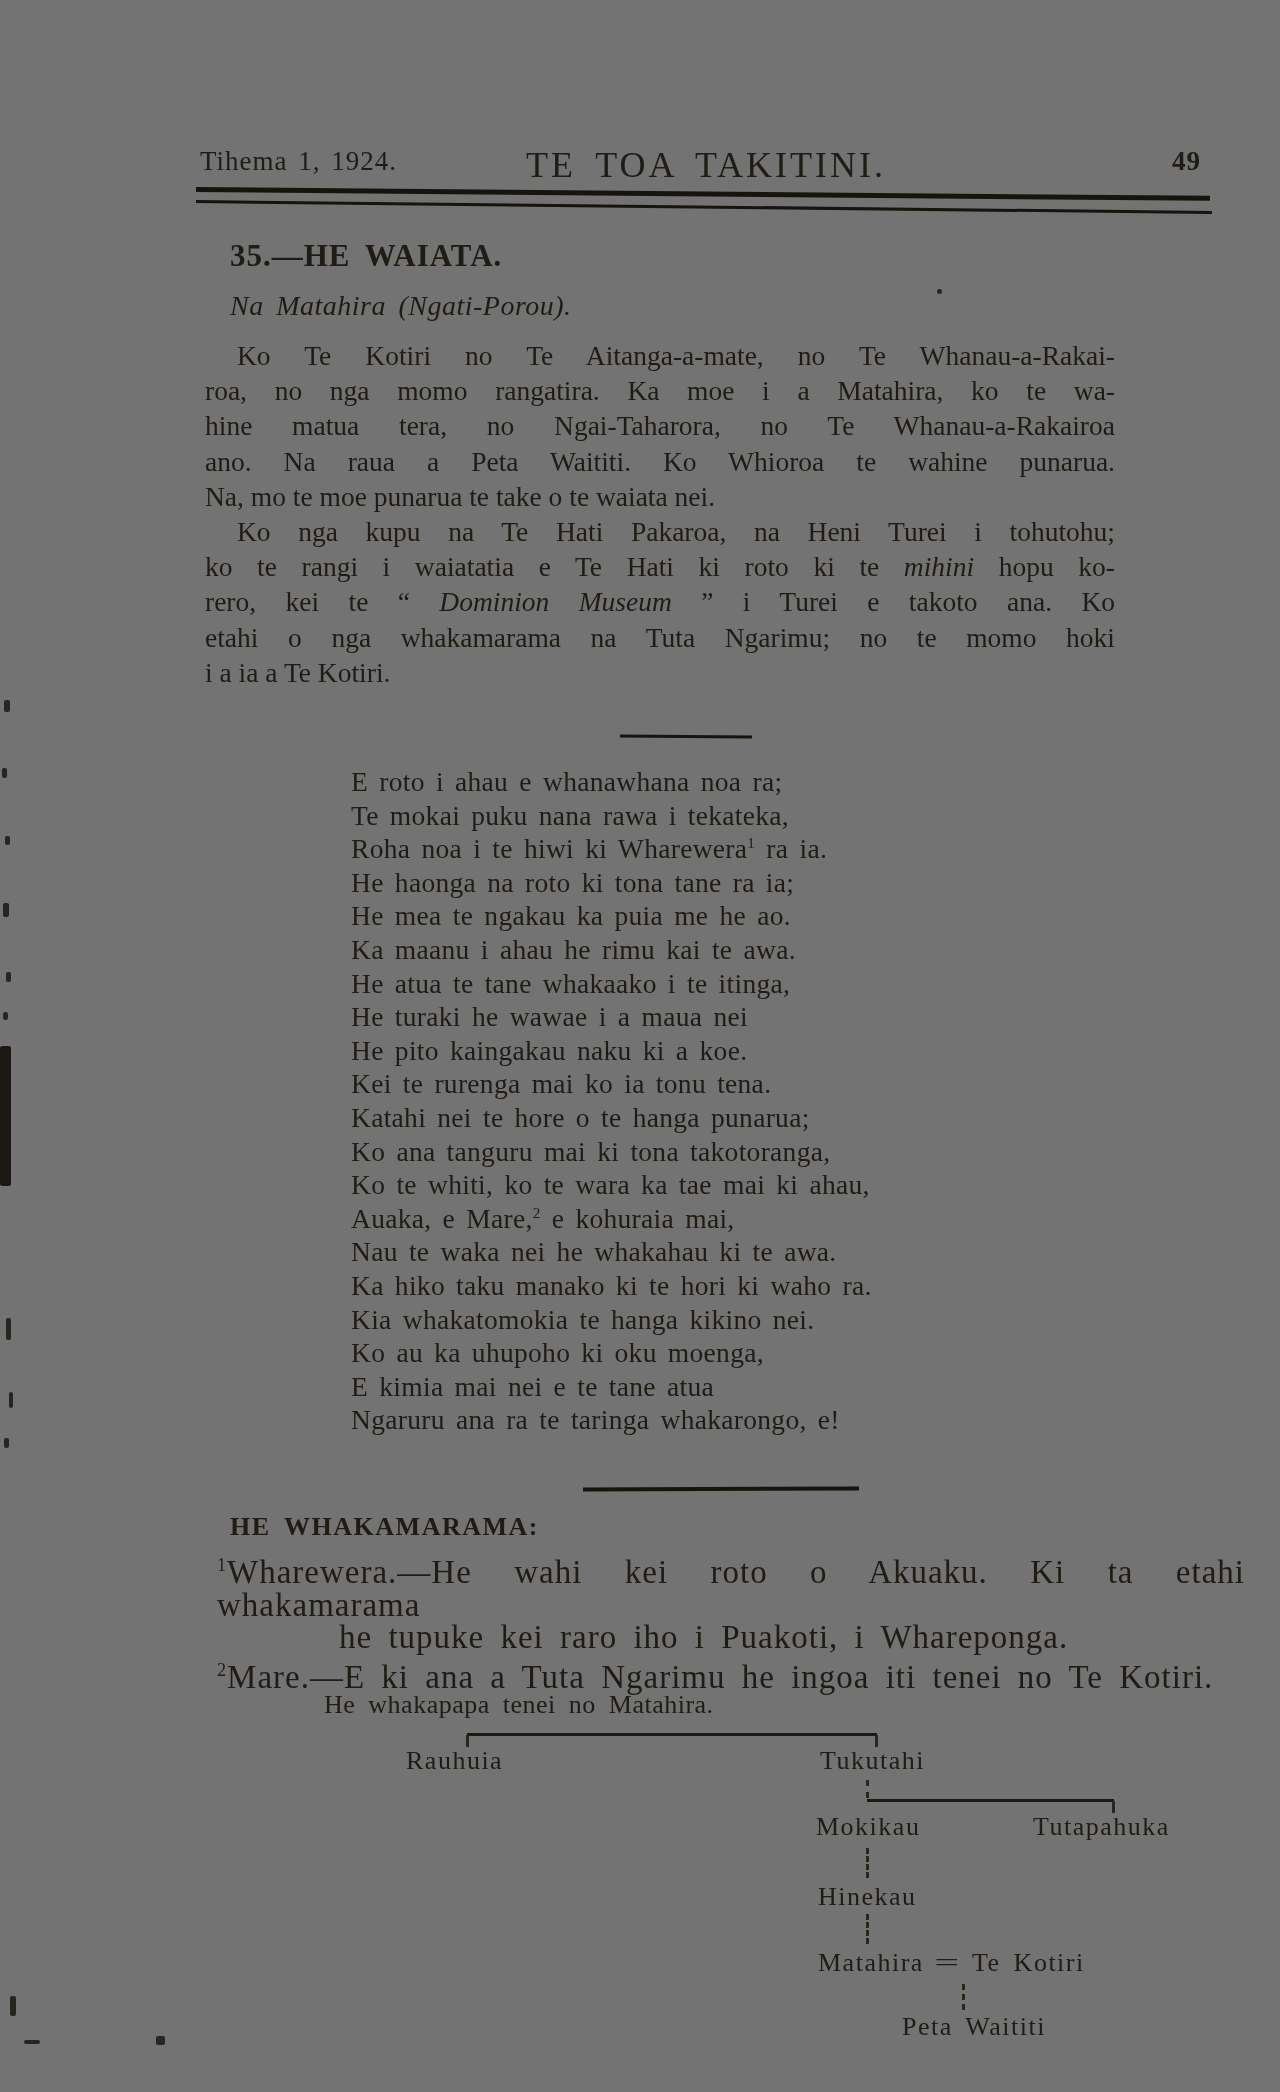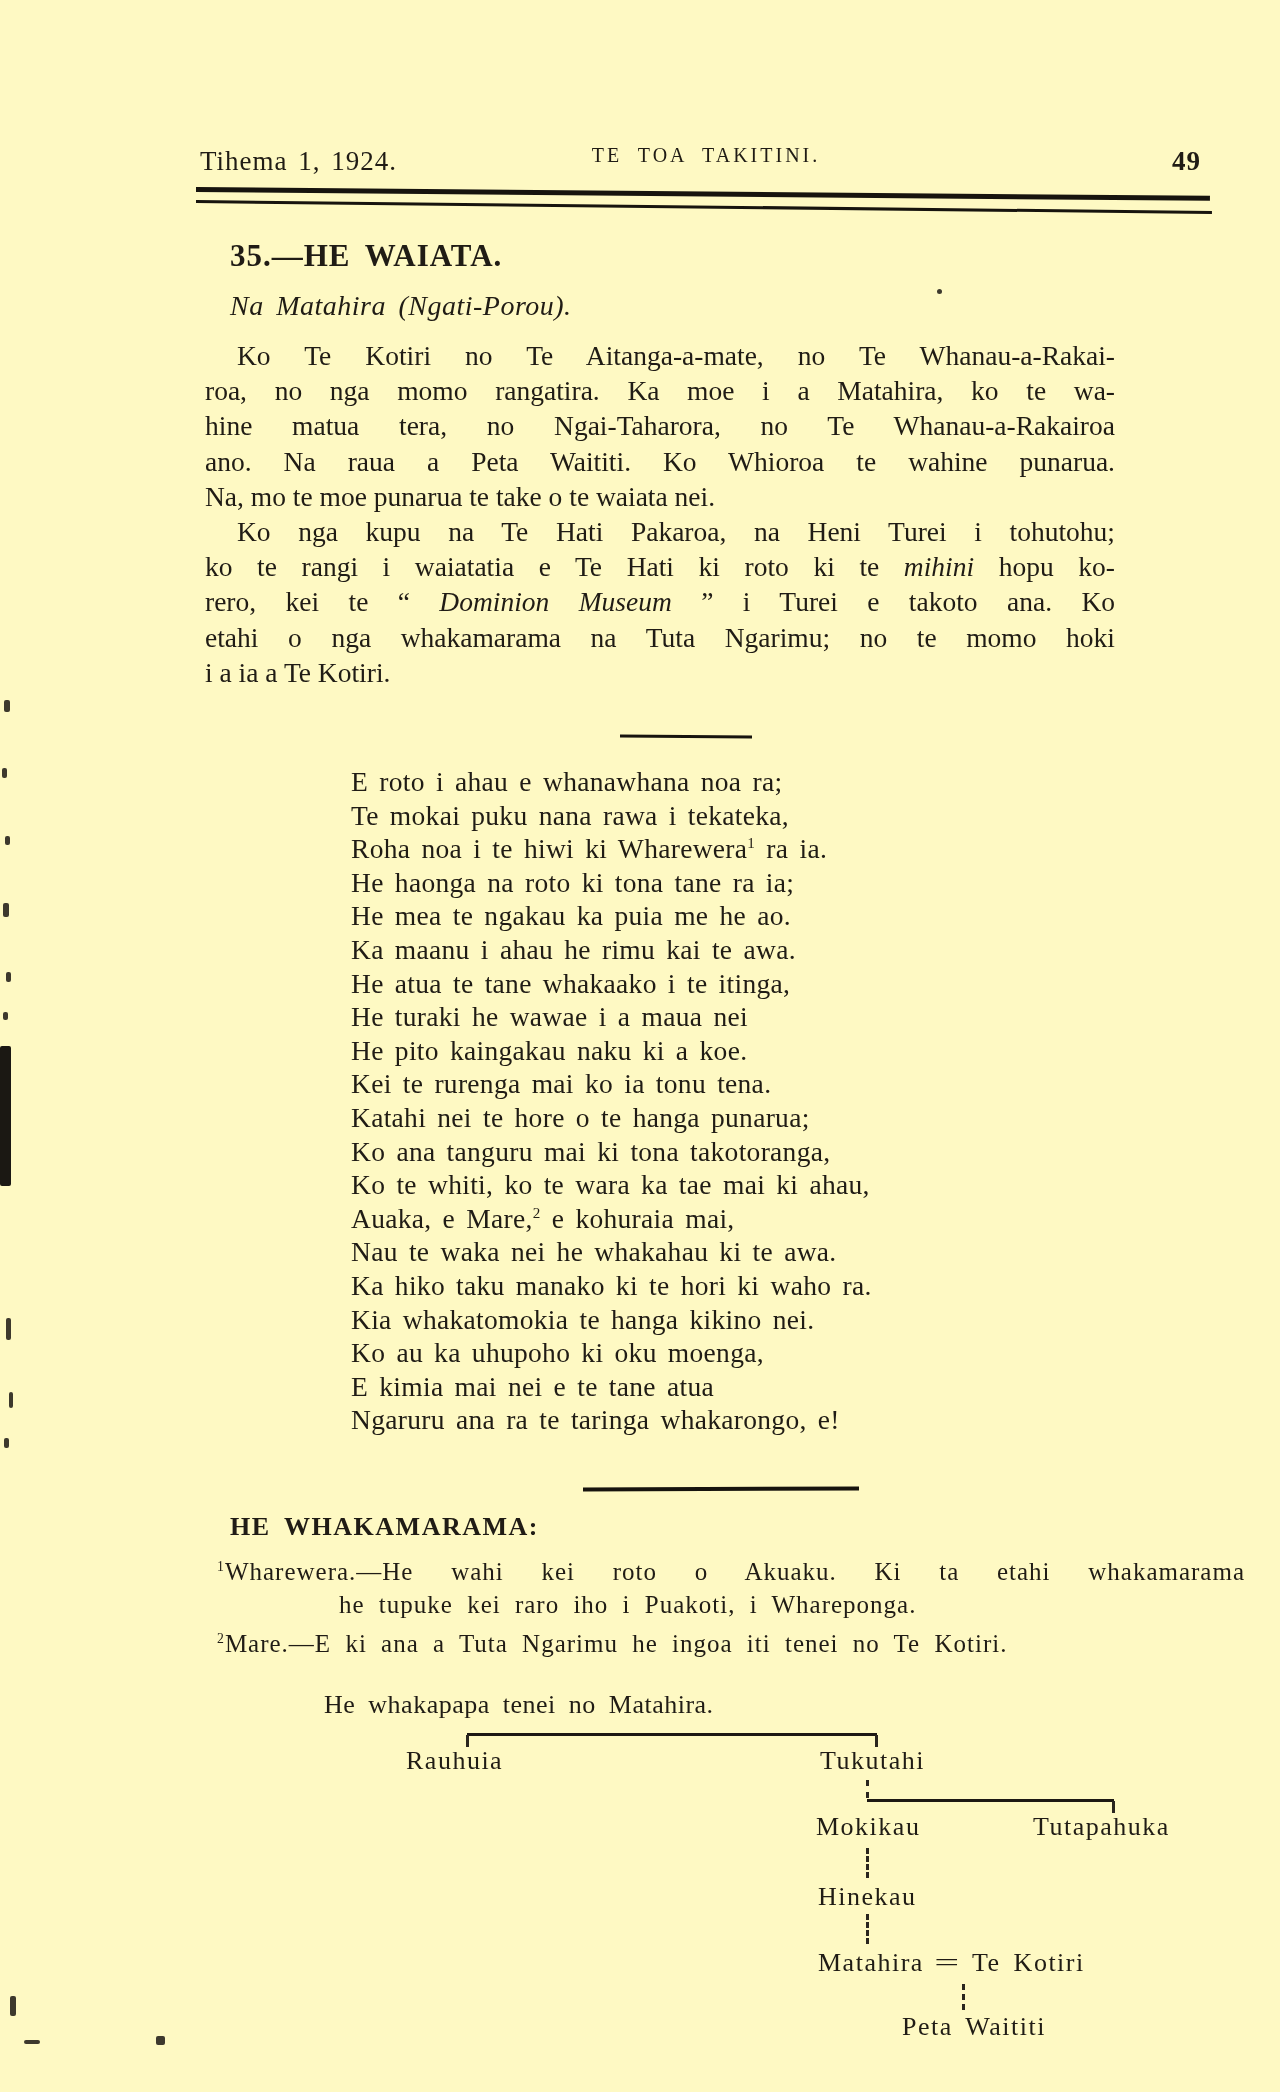"Tihema 1, 1924." .page { background: #fef9c3 -> #737373 }
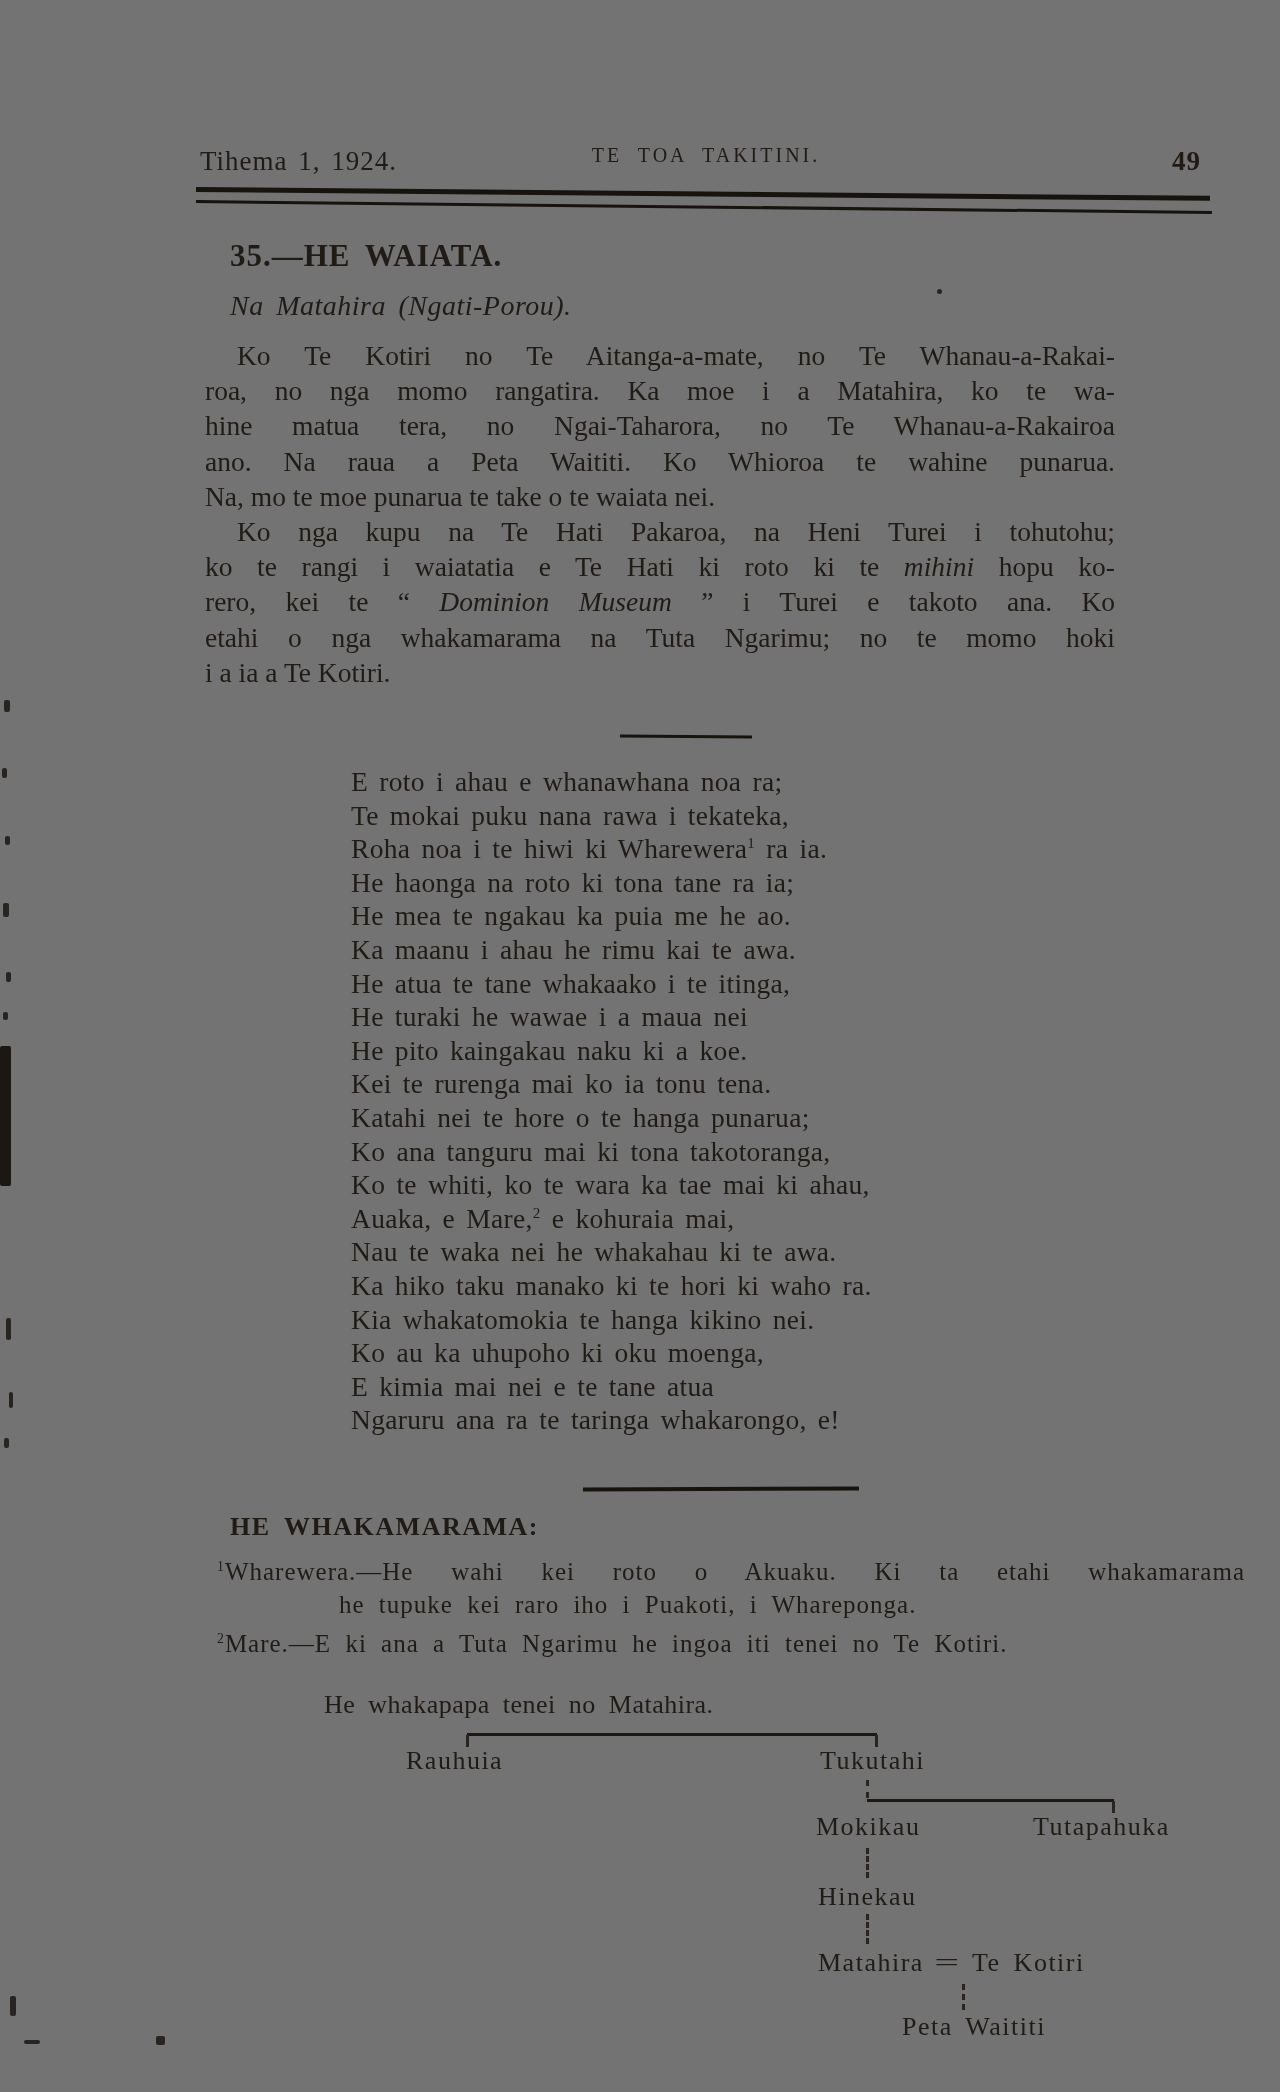"TE TOA TAKITINI." .hdr-journal { font-size: 20px -> 36px }
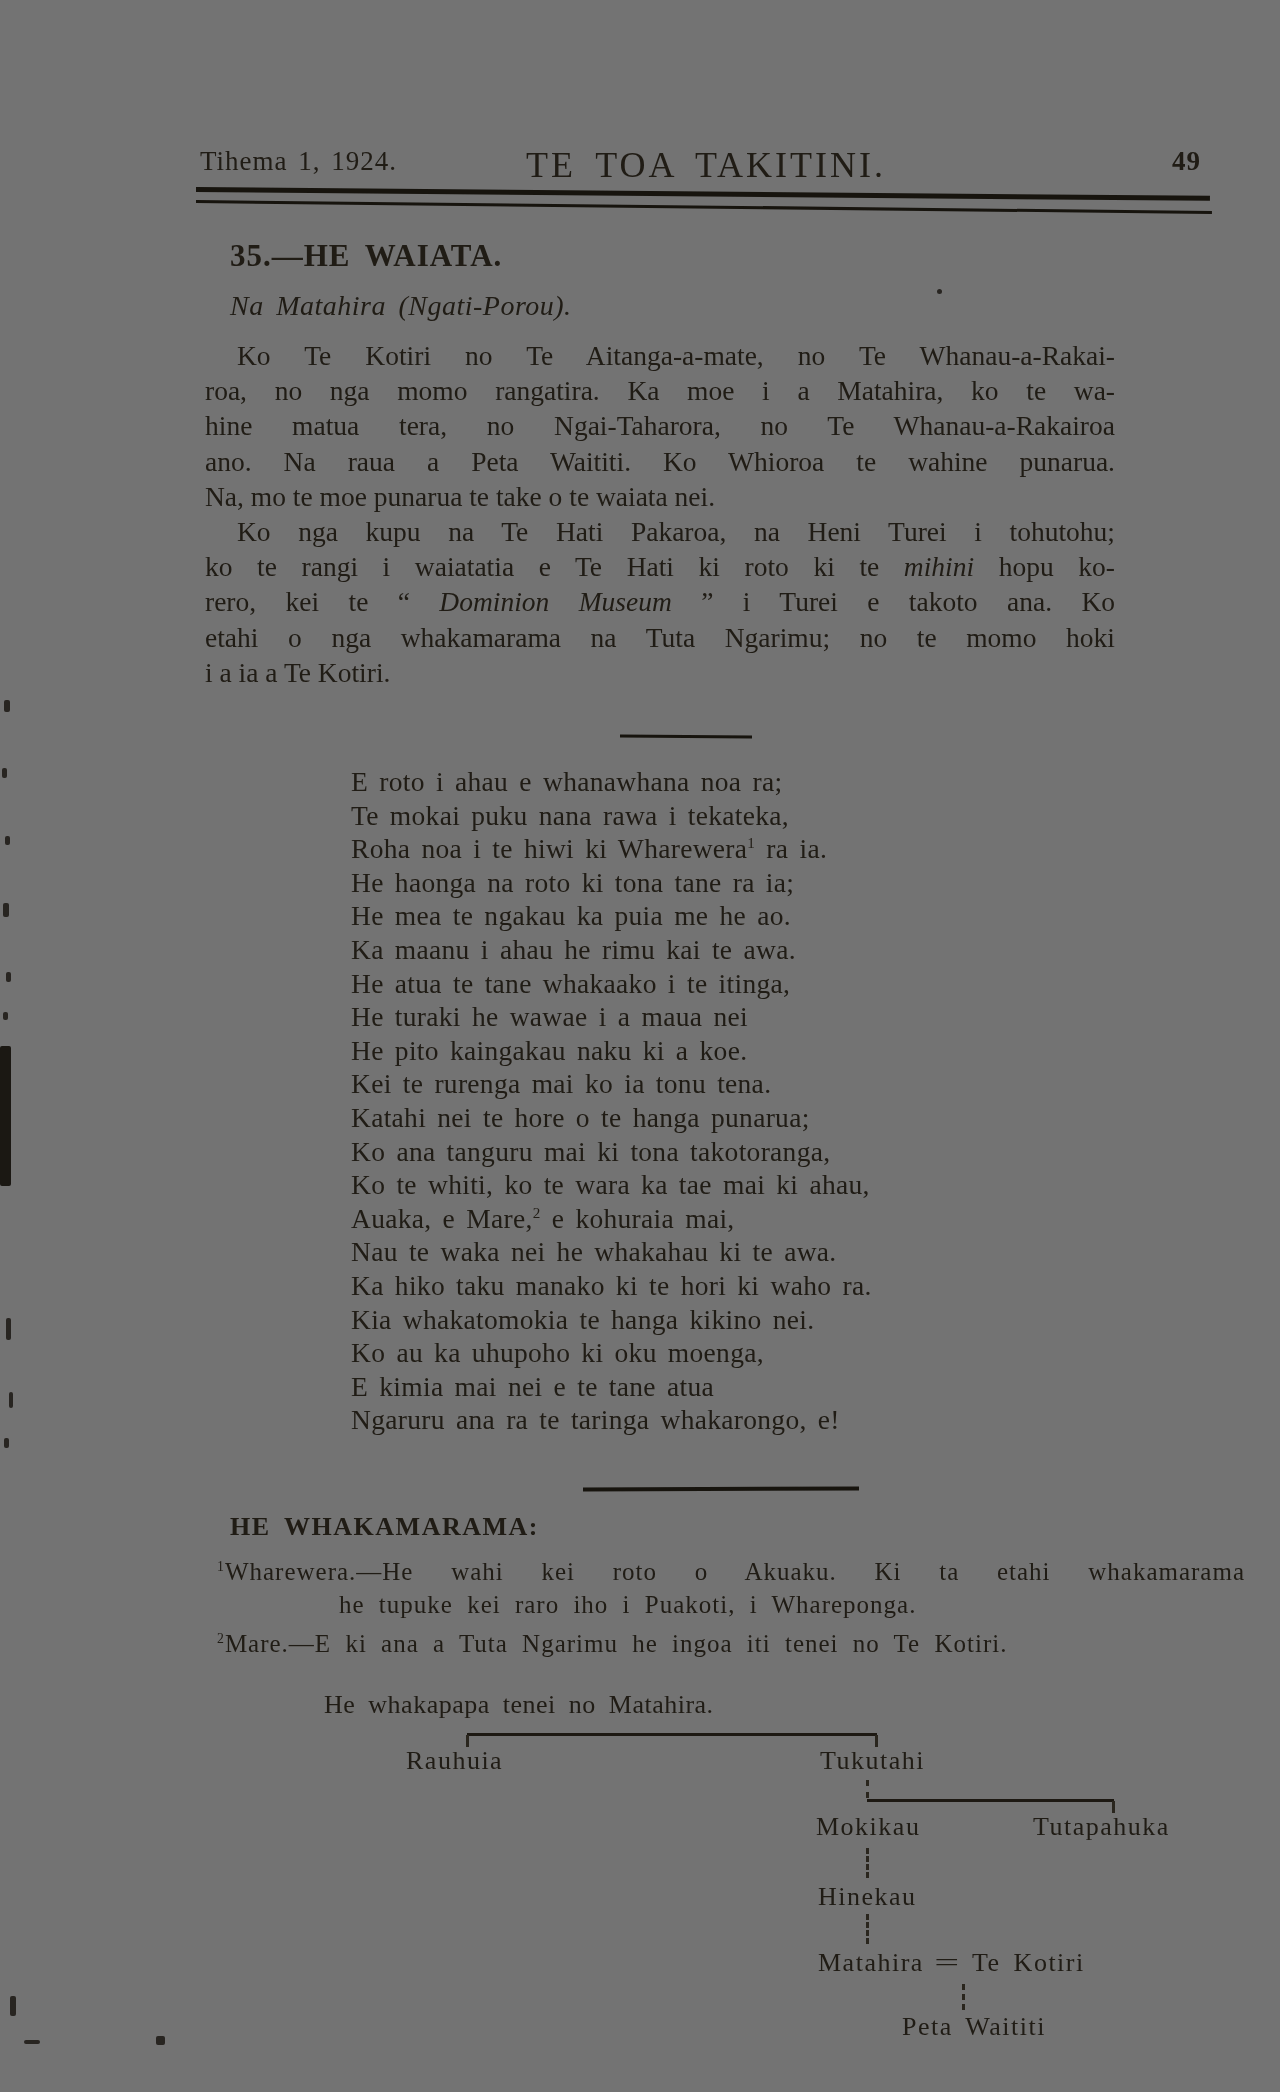"1Wharewera.—He wahi kei roto o" .notes { font-size: 25px -> 33px }
